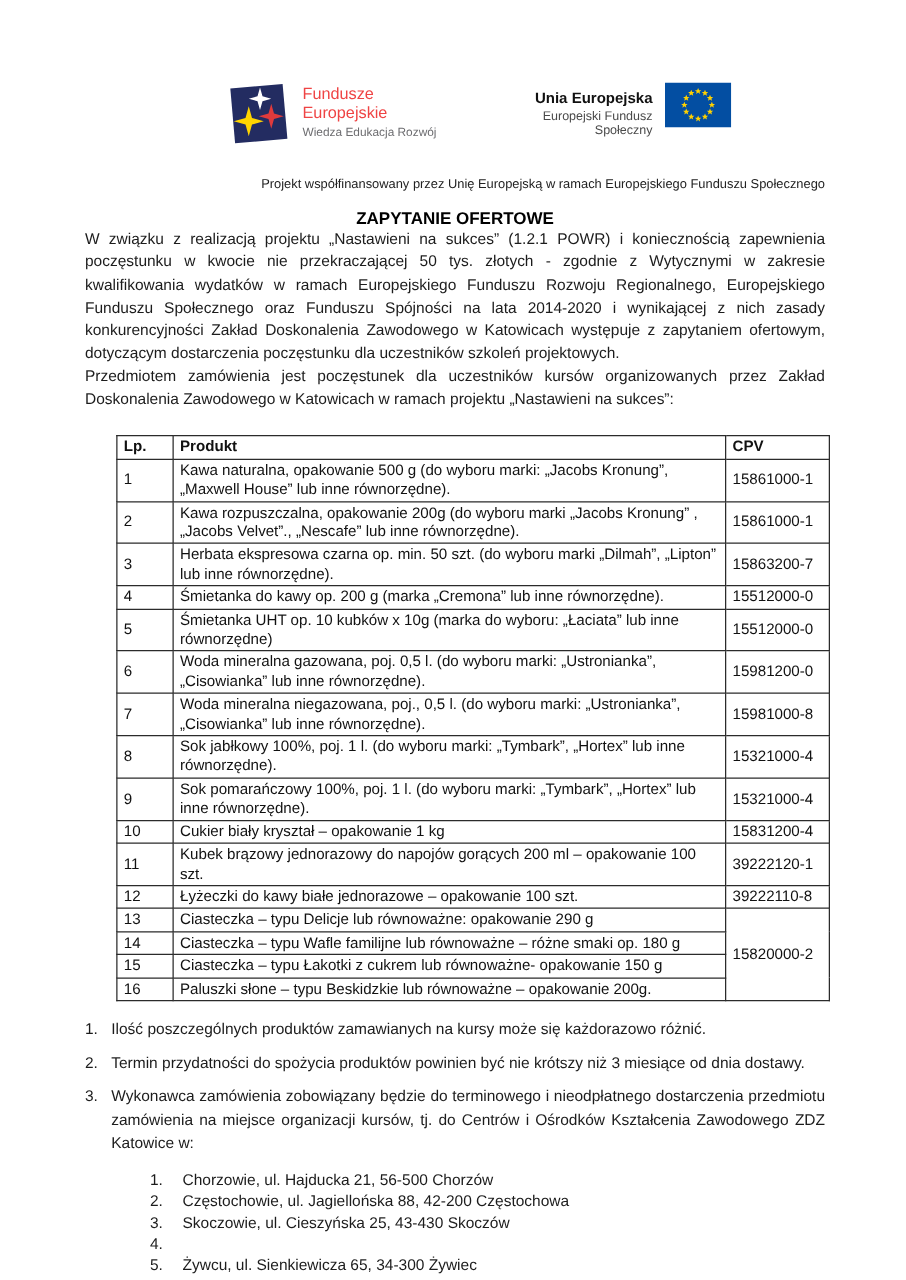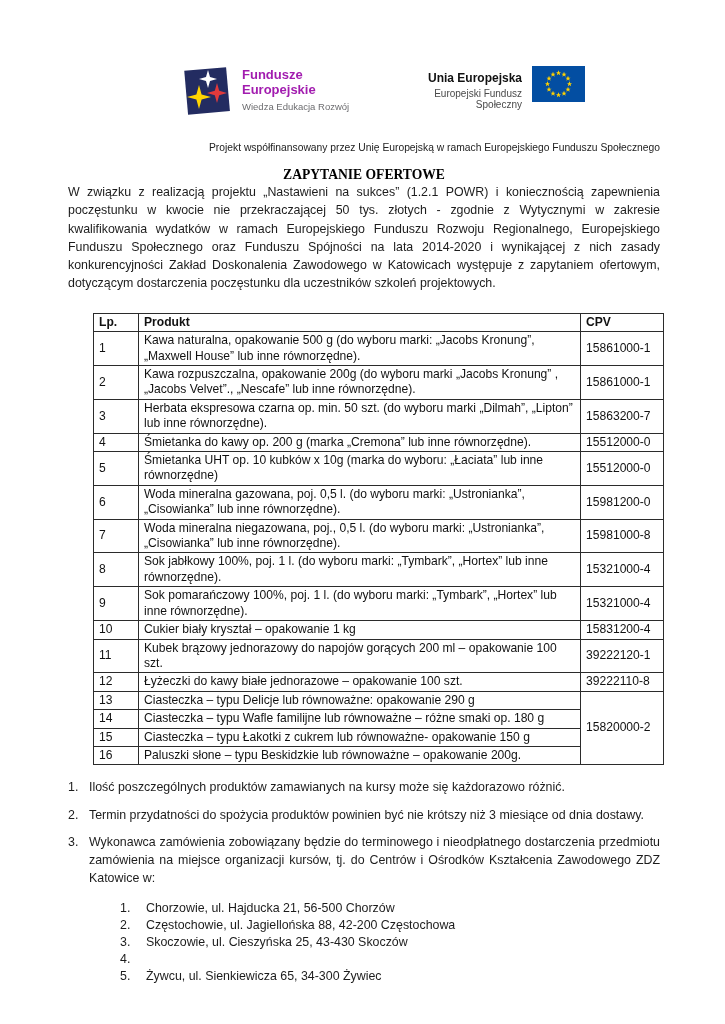"Fundusze" .fe-line { color: #a21caf -> #ef4444; font-weight: bold -> normal }
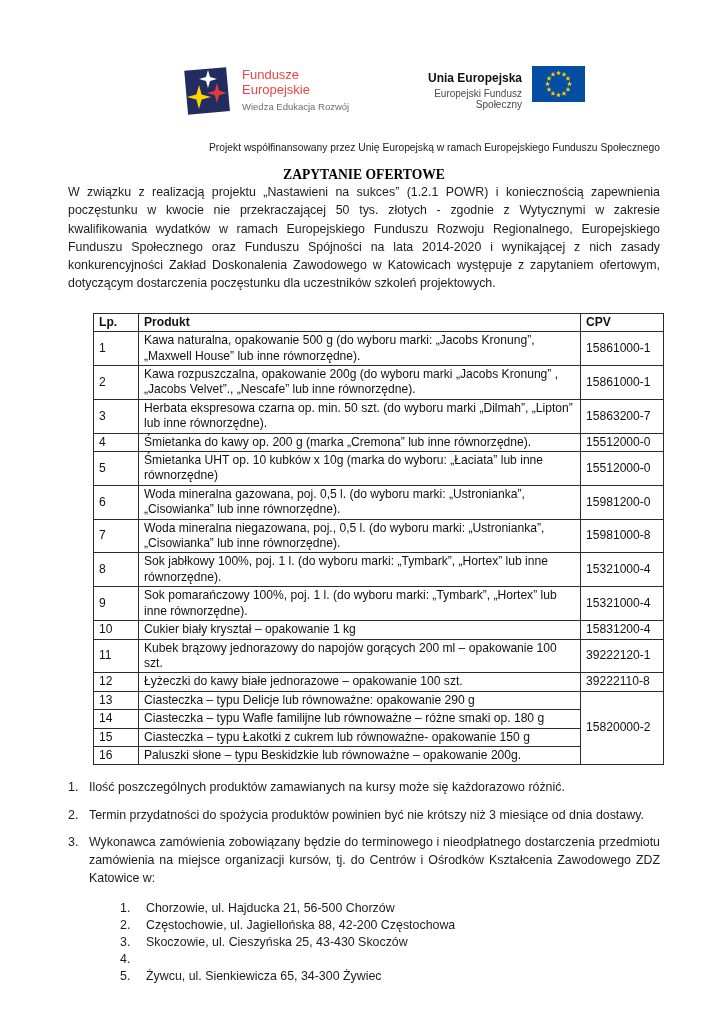"ZAPYTANIE OFERTOWE" .doc-title { font-family: Liberation Serif, serif -> none }
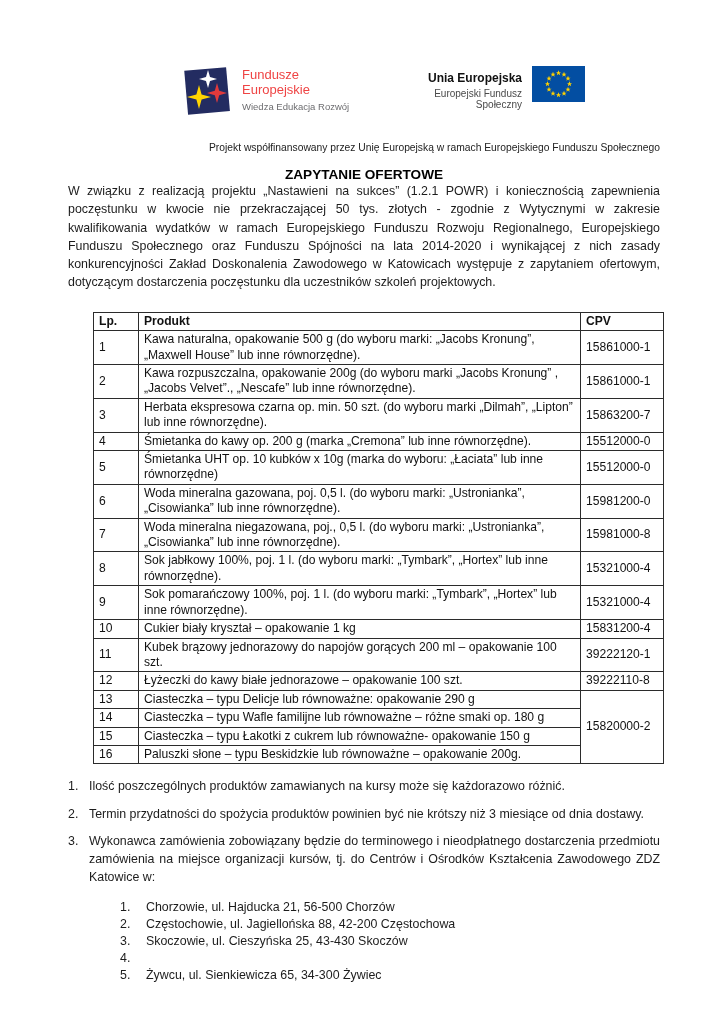"Przedmiotem zamówienia jest poczęstunek" p.para { html: none -> <p>Przedmiotem zamówienia jest poczęstunek dla uczestników kursów organizowanych przez Zakład Doskonalenia Zawodowego w Katowicach w ramach projektu „Nastawieni na sukces”:</p> }
